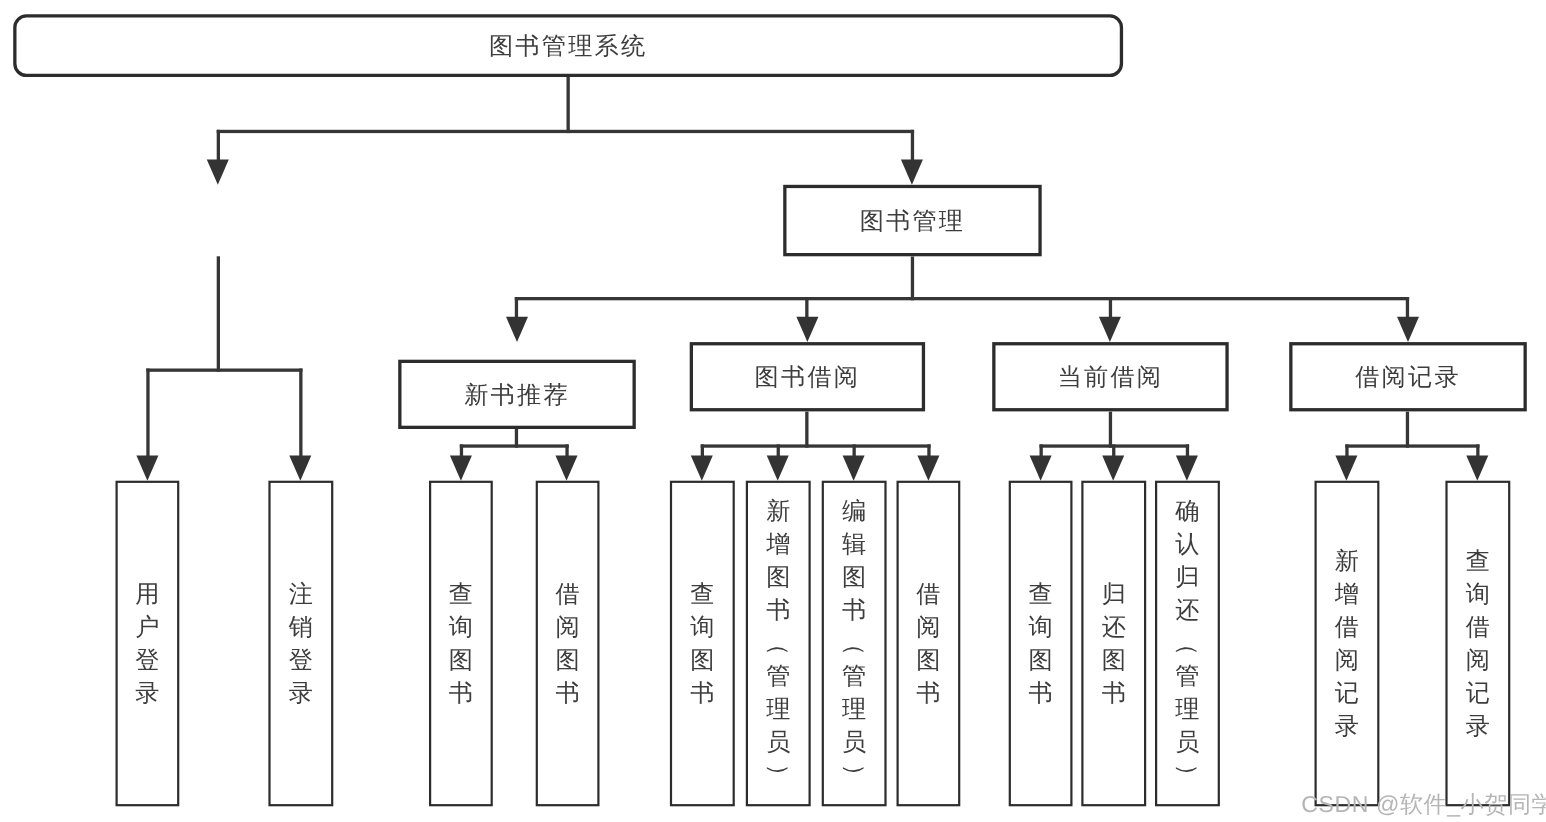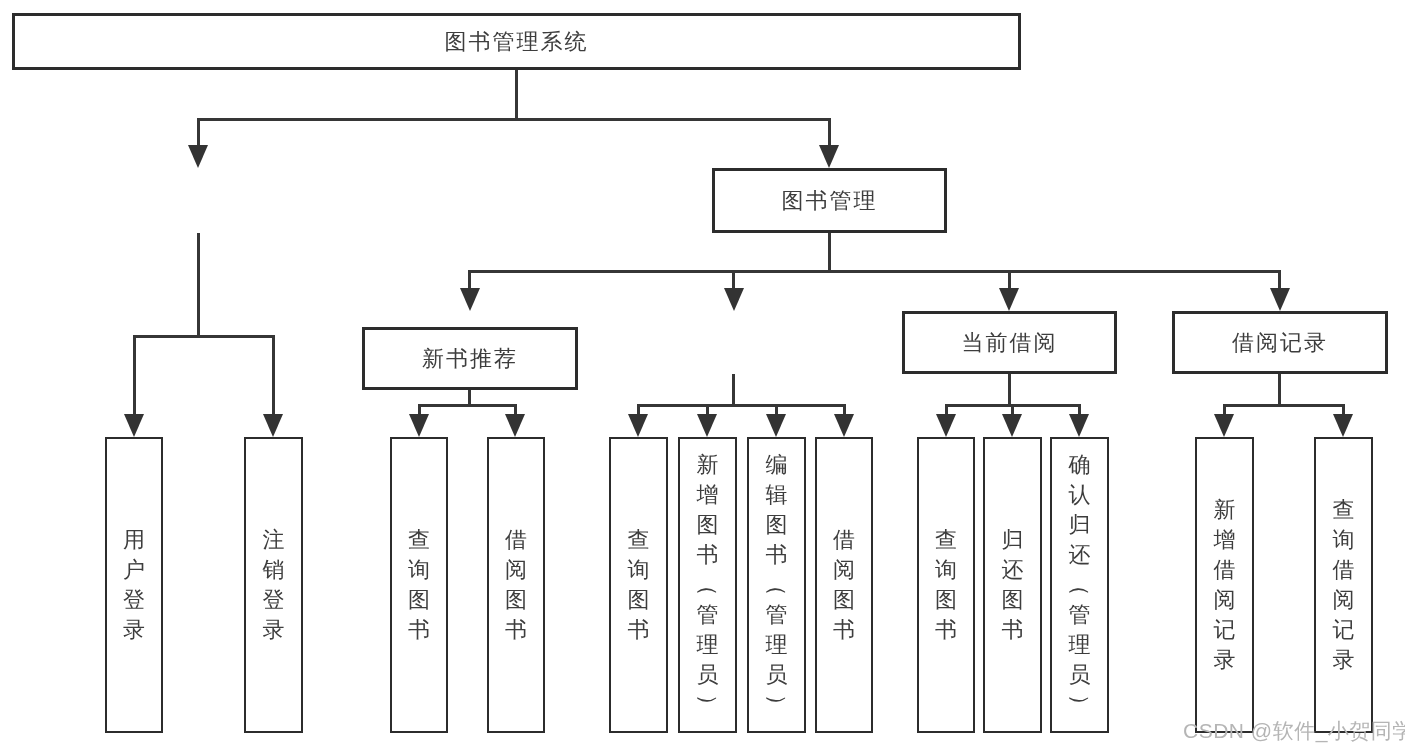"图书管理系统" div.node { border-radius: none -> 12px }
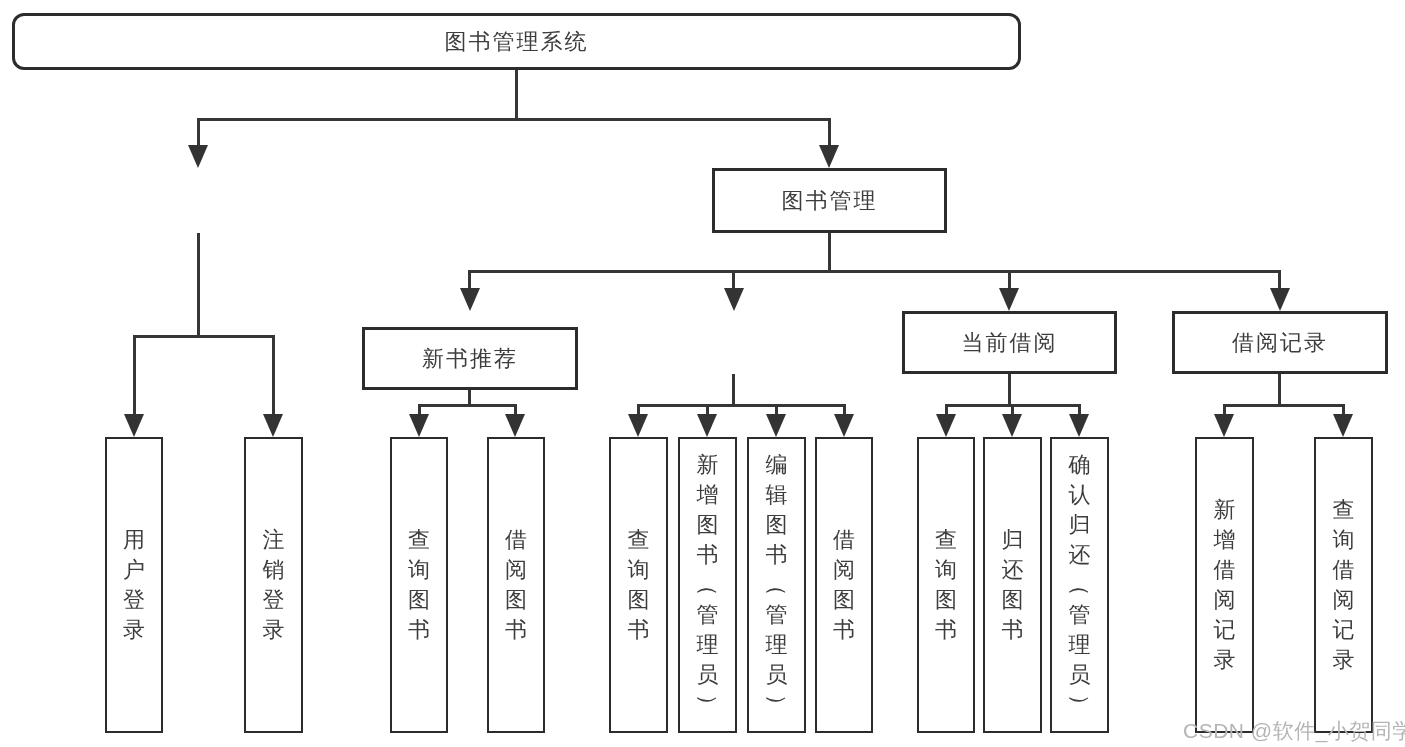"图书借阅" div.node { html: none -> <div> <span>图书借阅</span> </div> }
